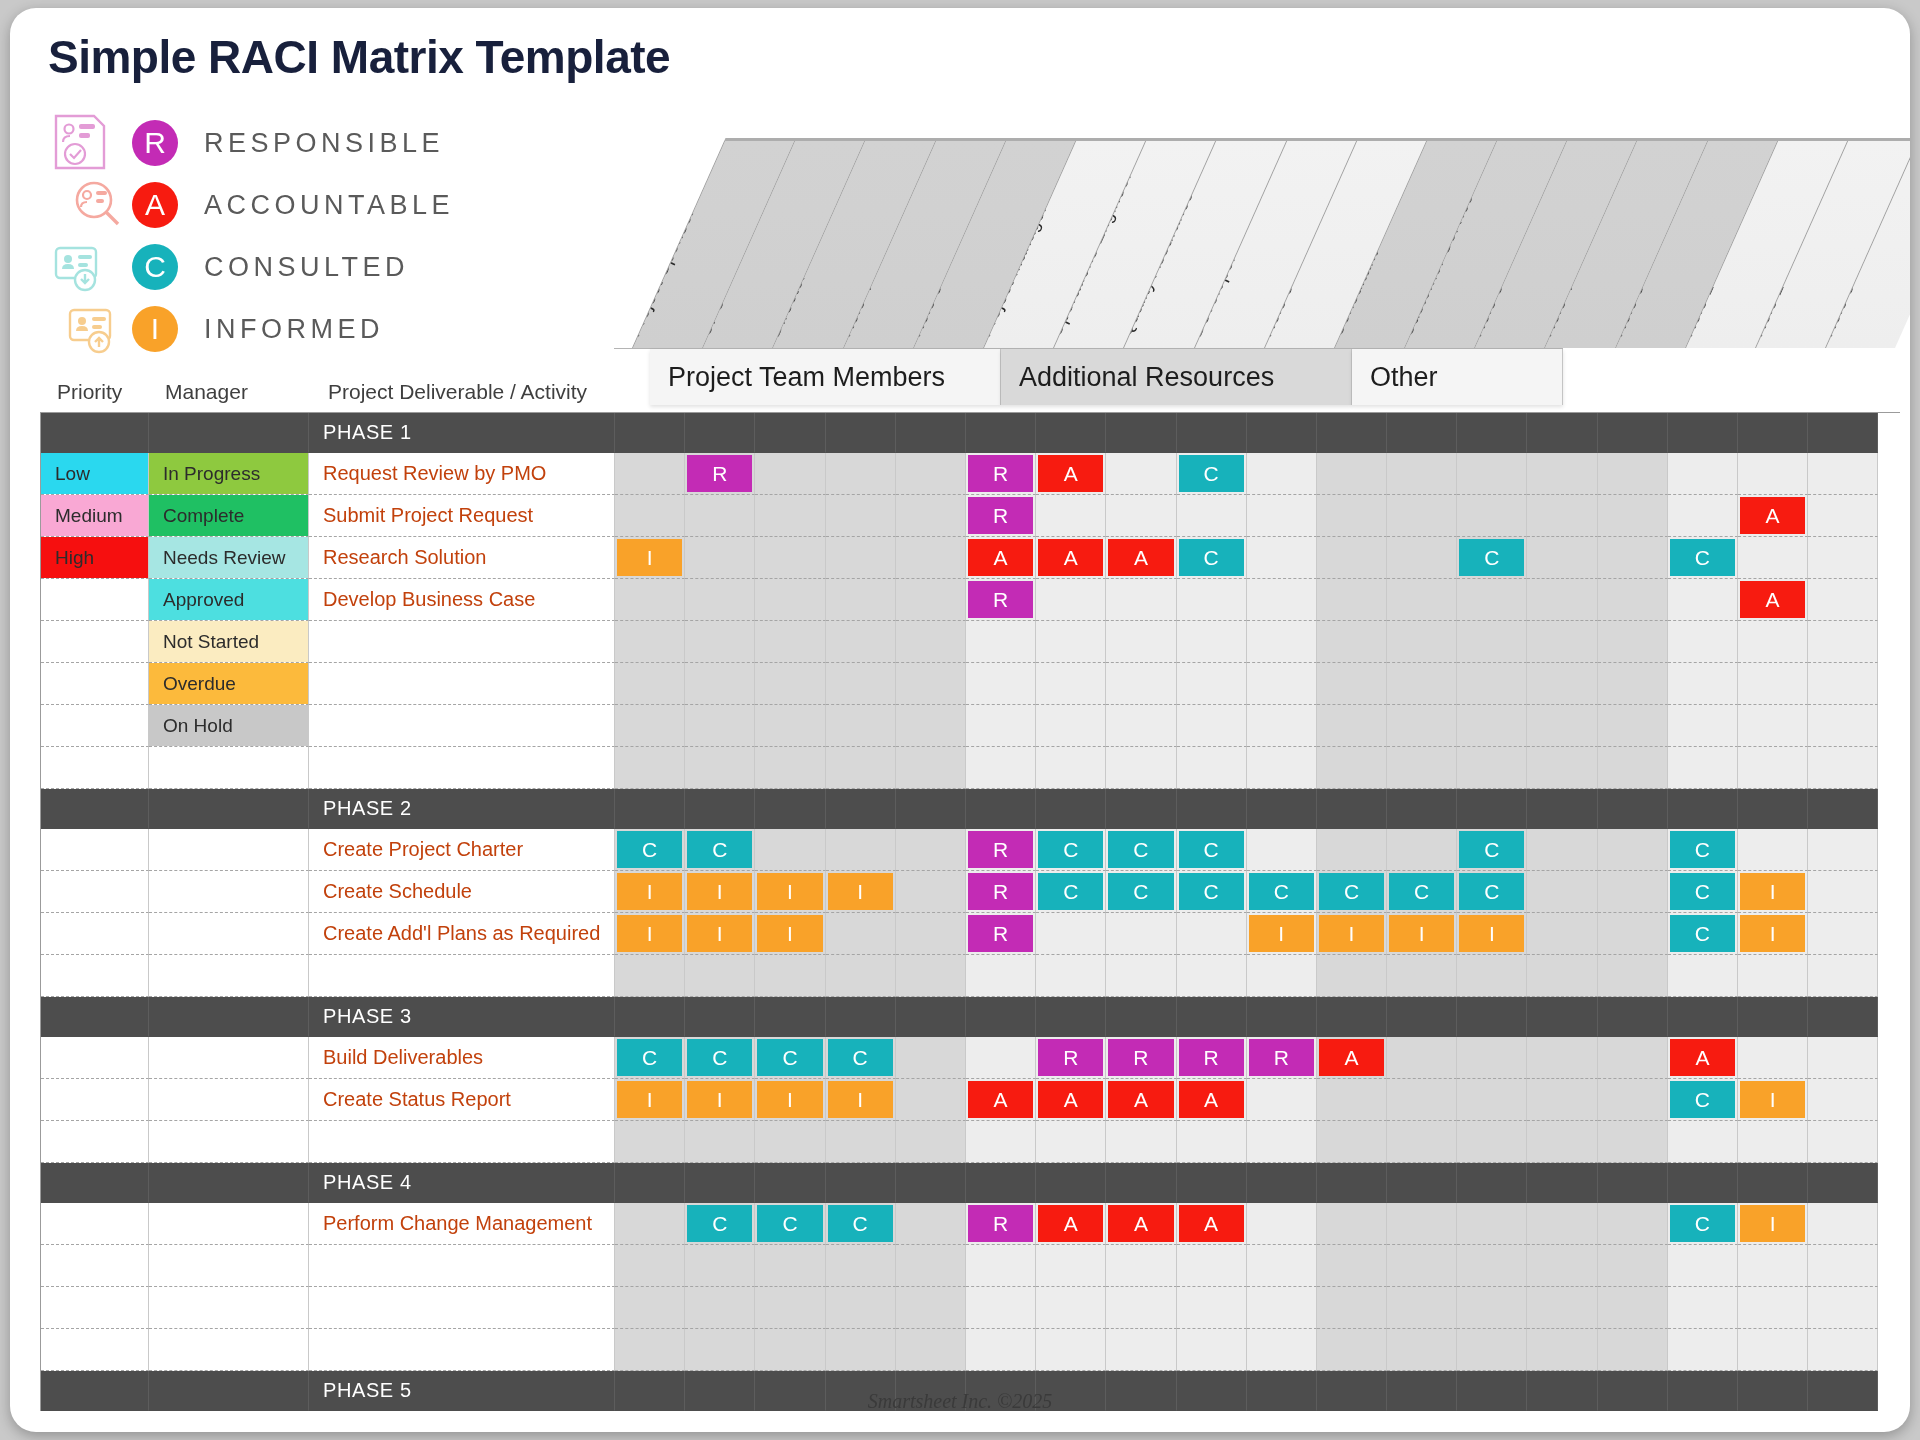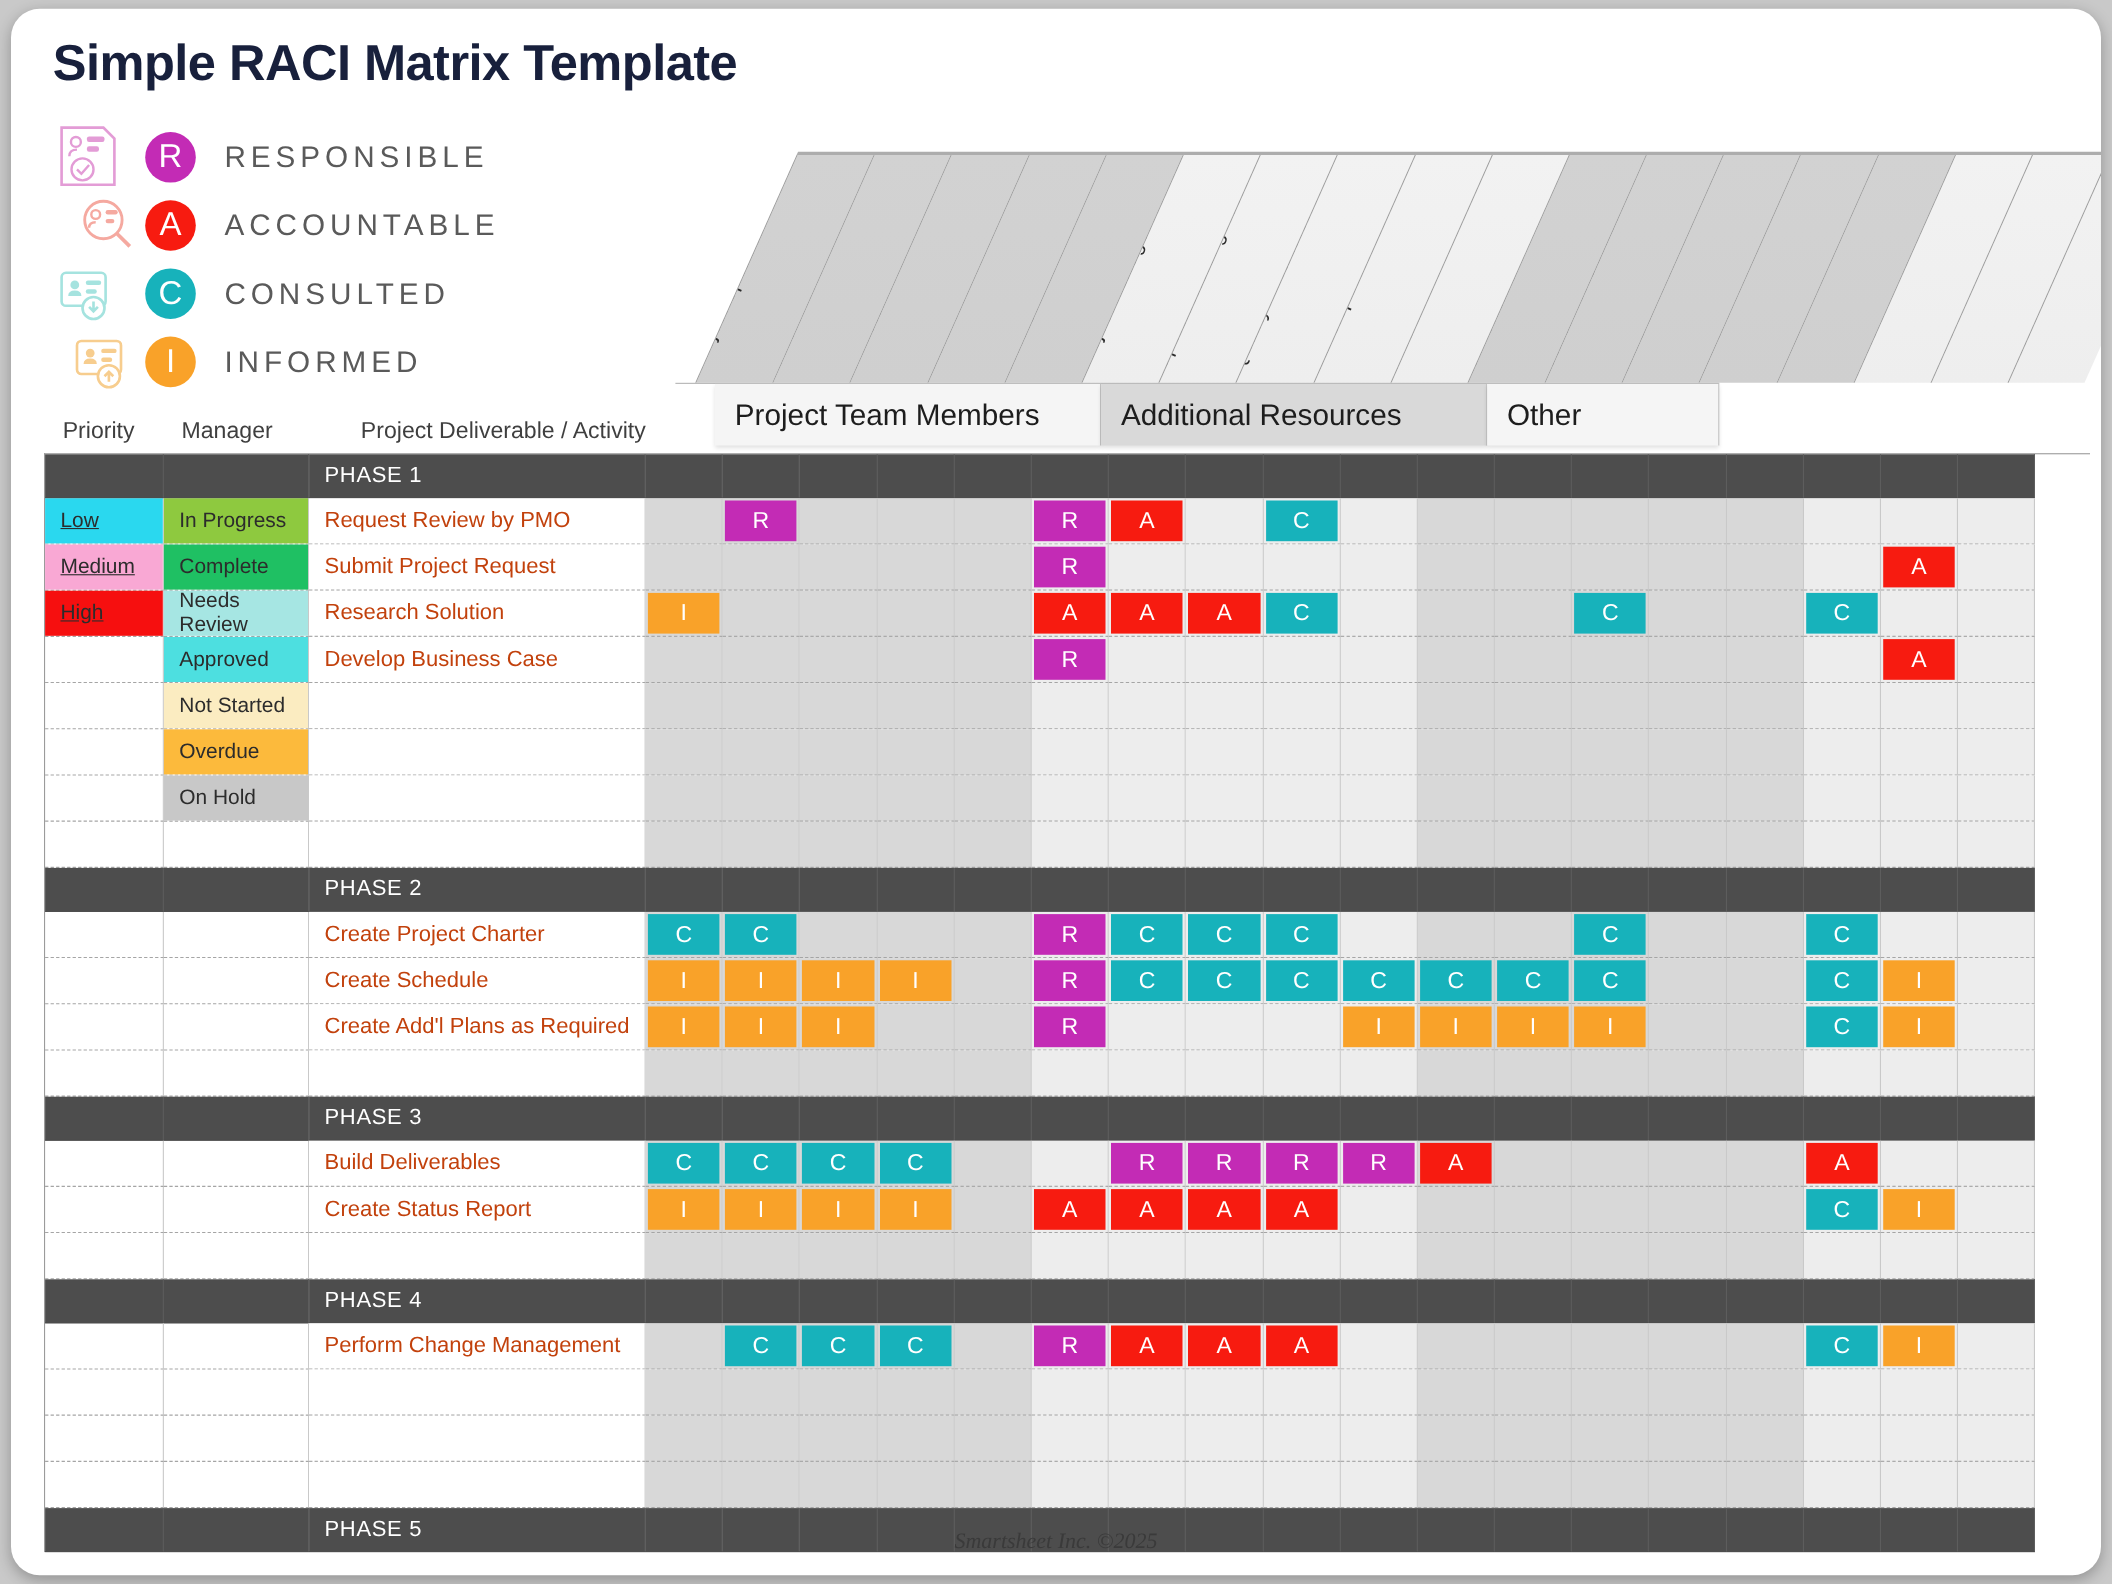"Low" .priochip { text-decoration: underline -> none }
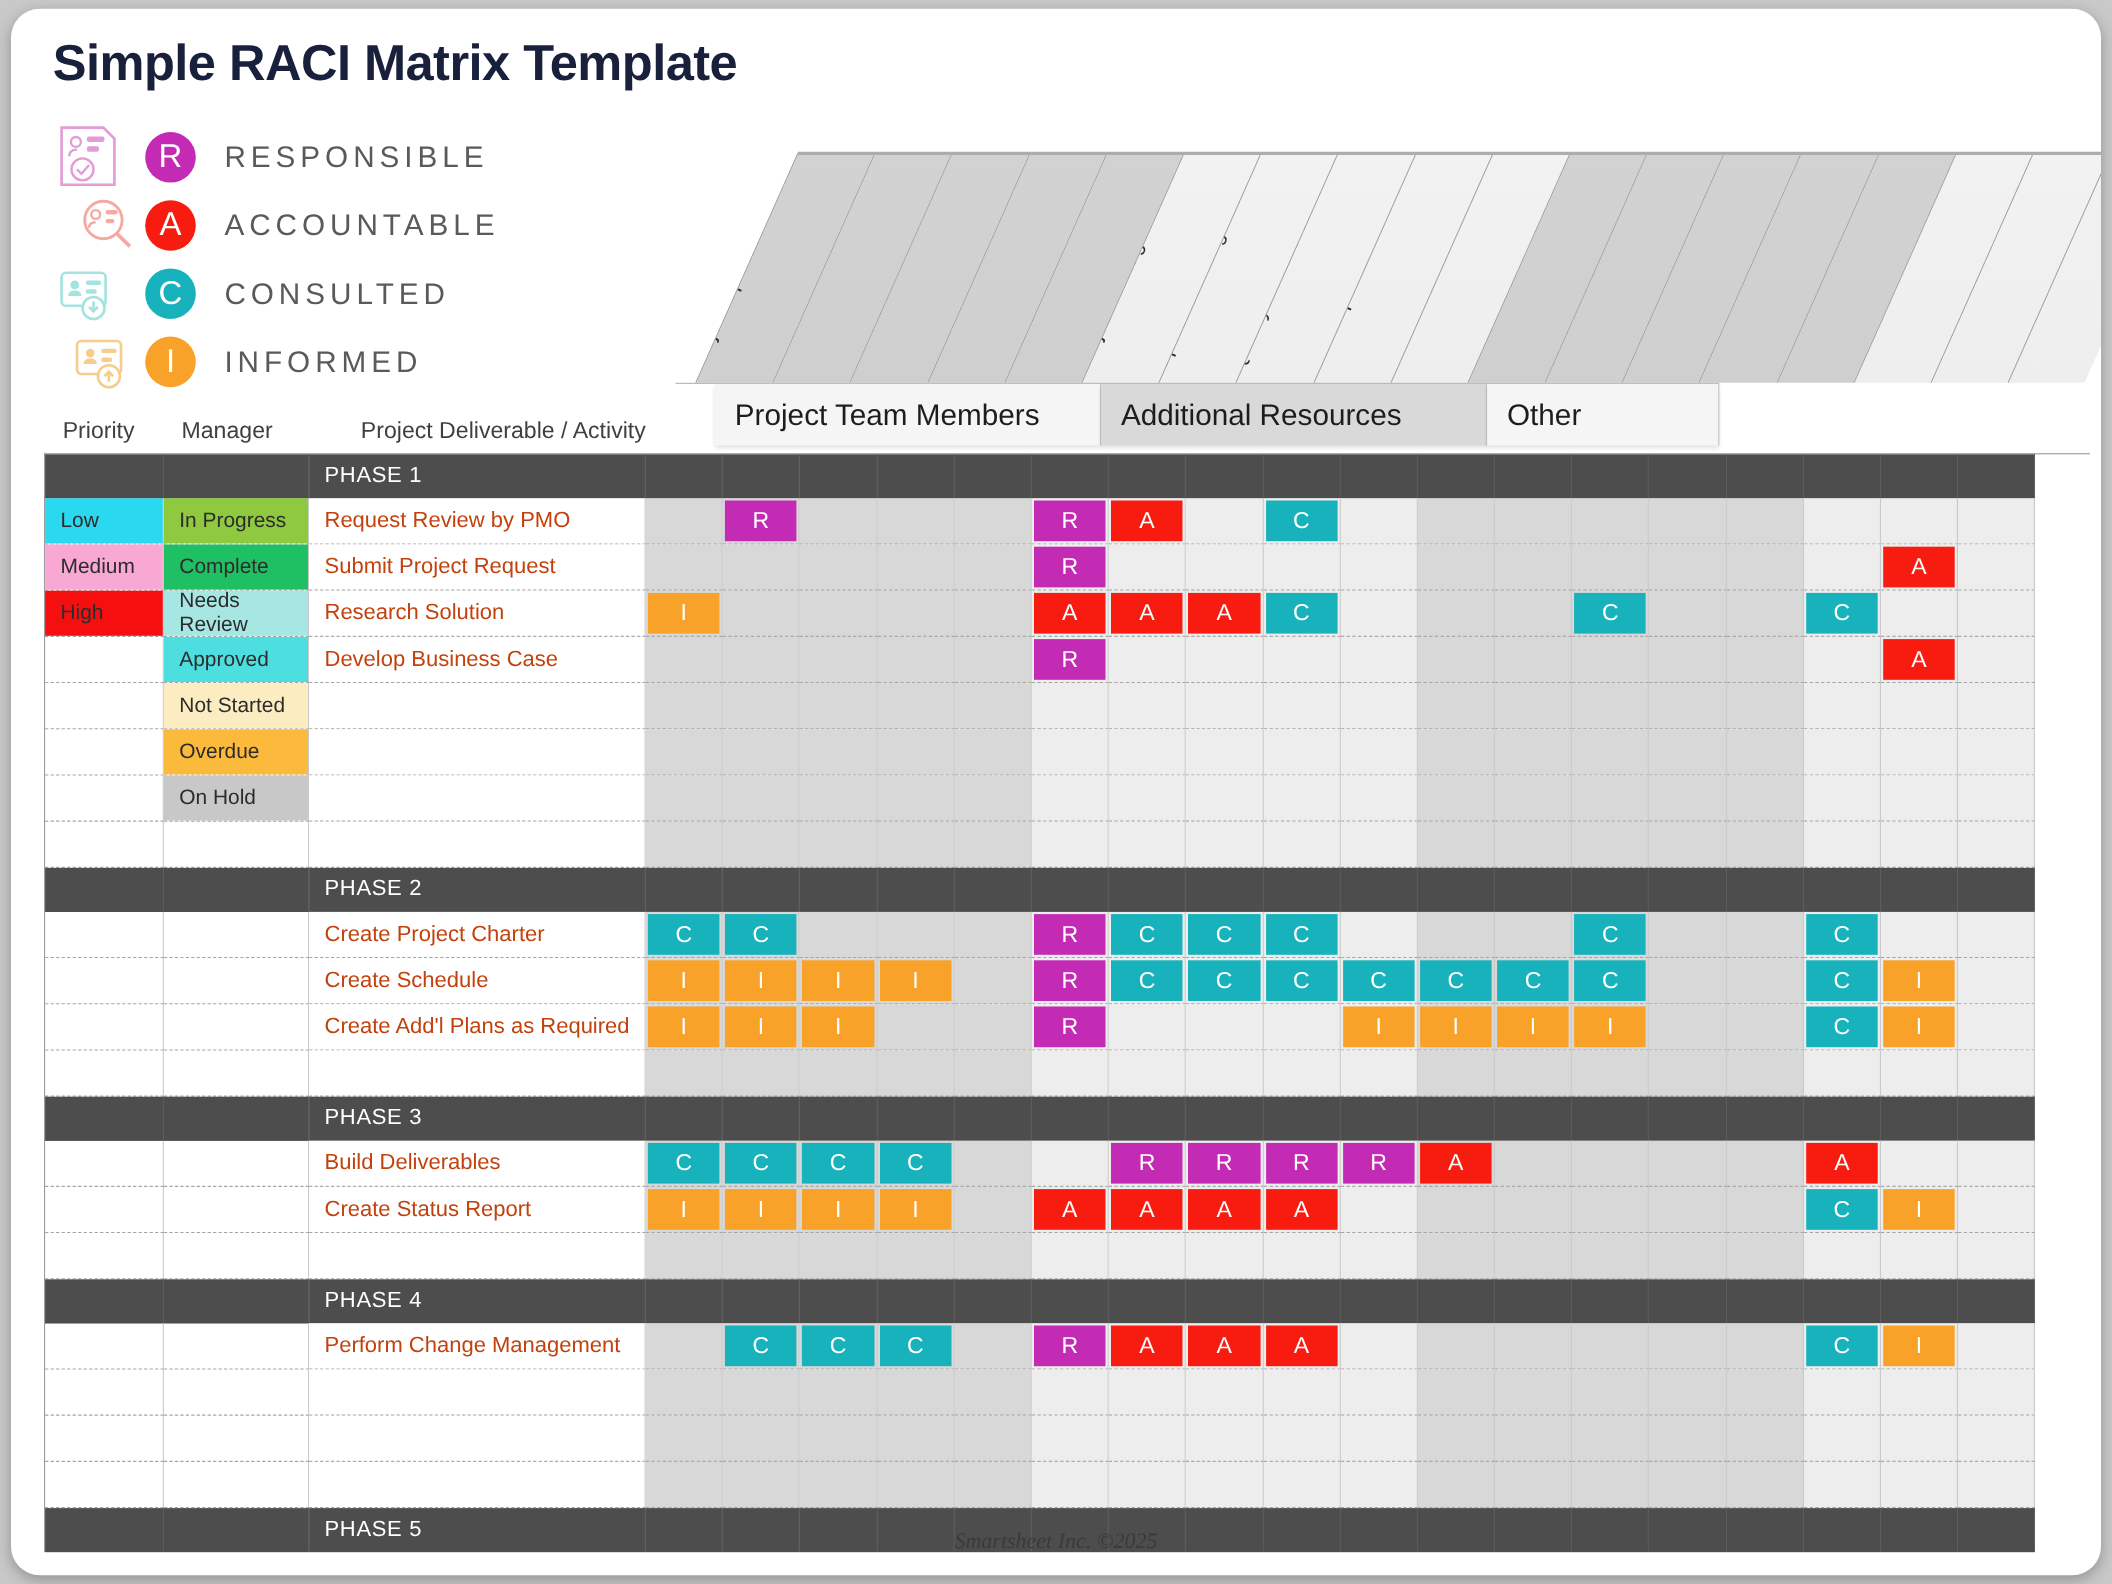"In Progress" .c-status { width: 132px -> 160px }
